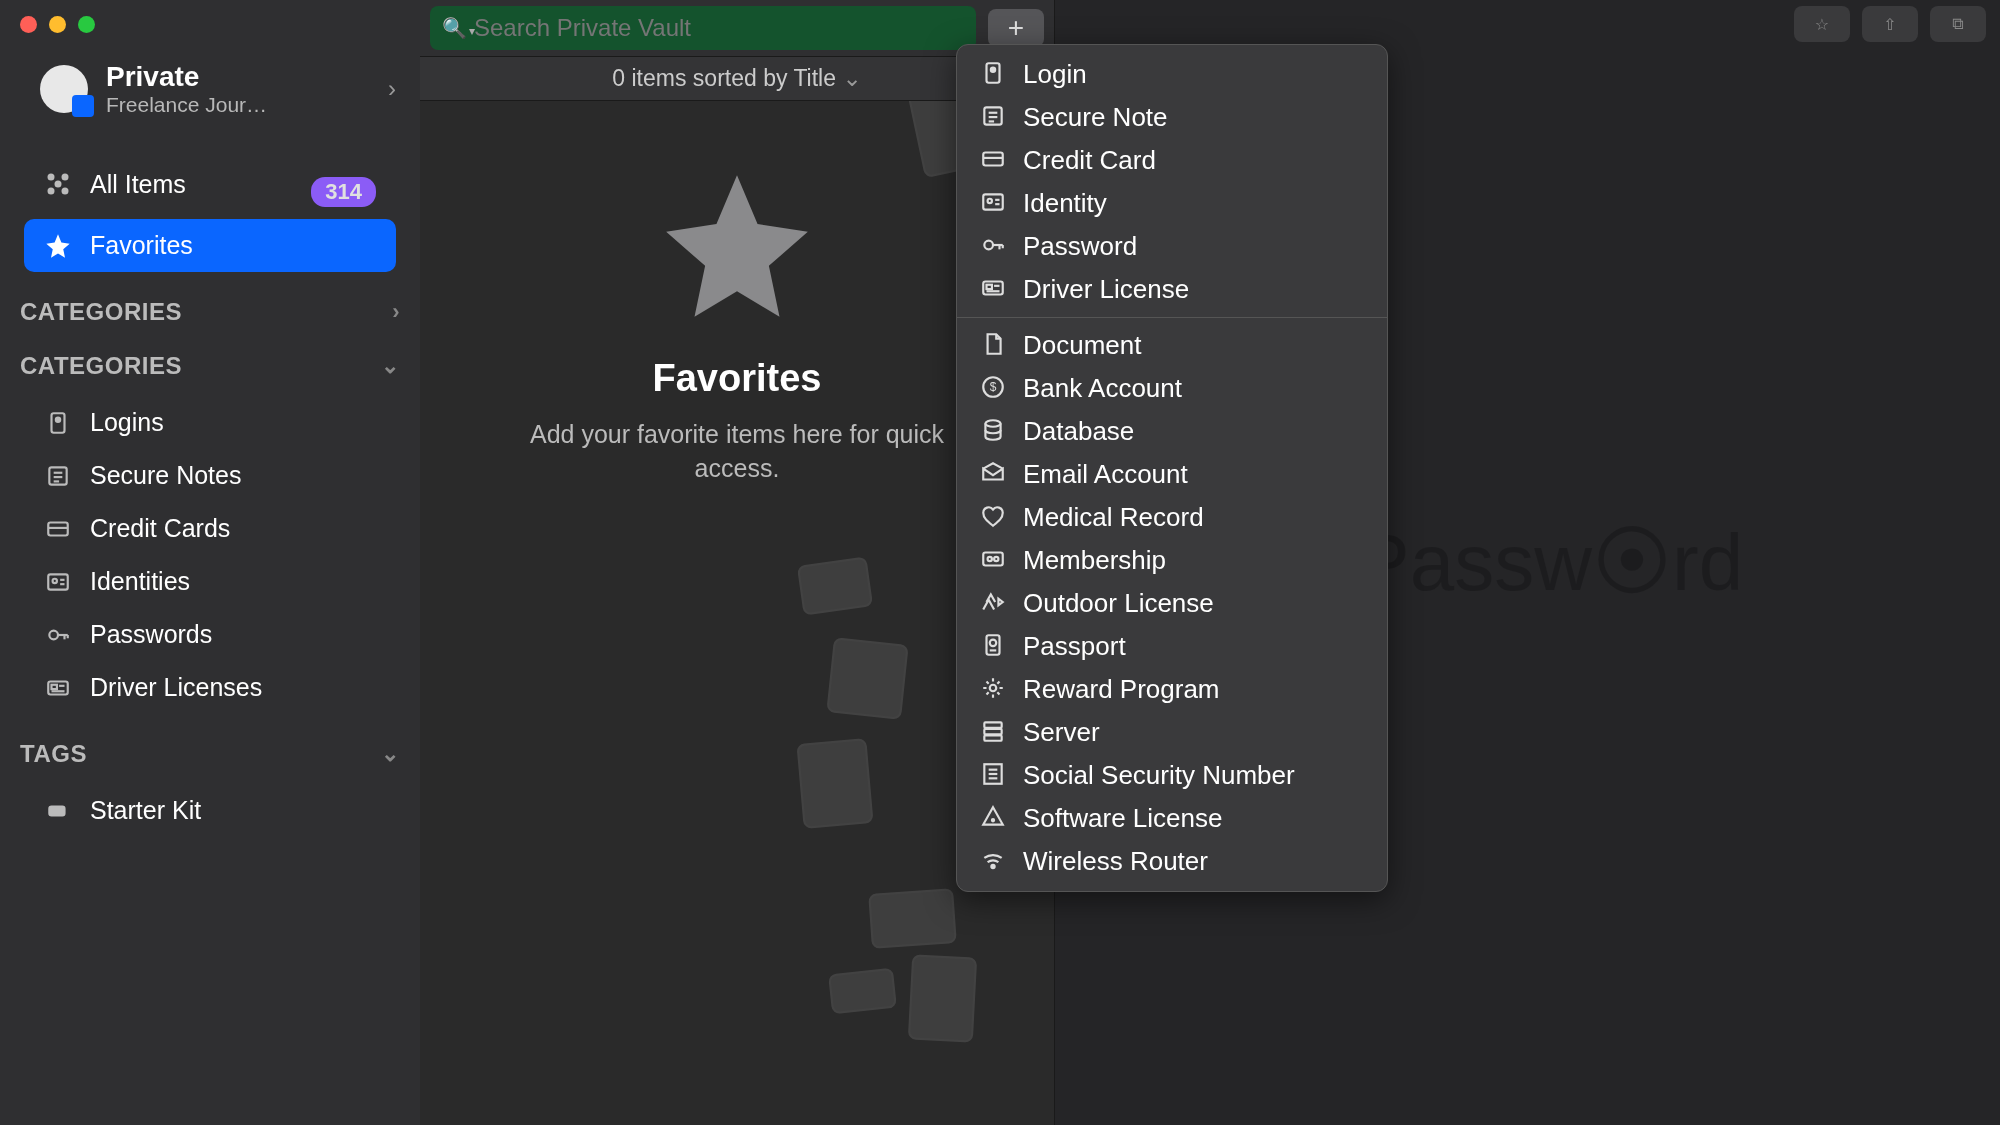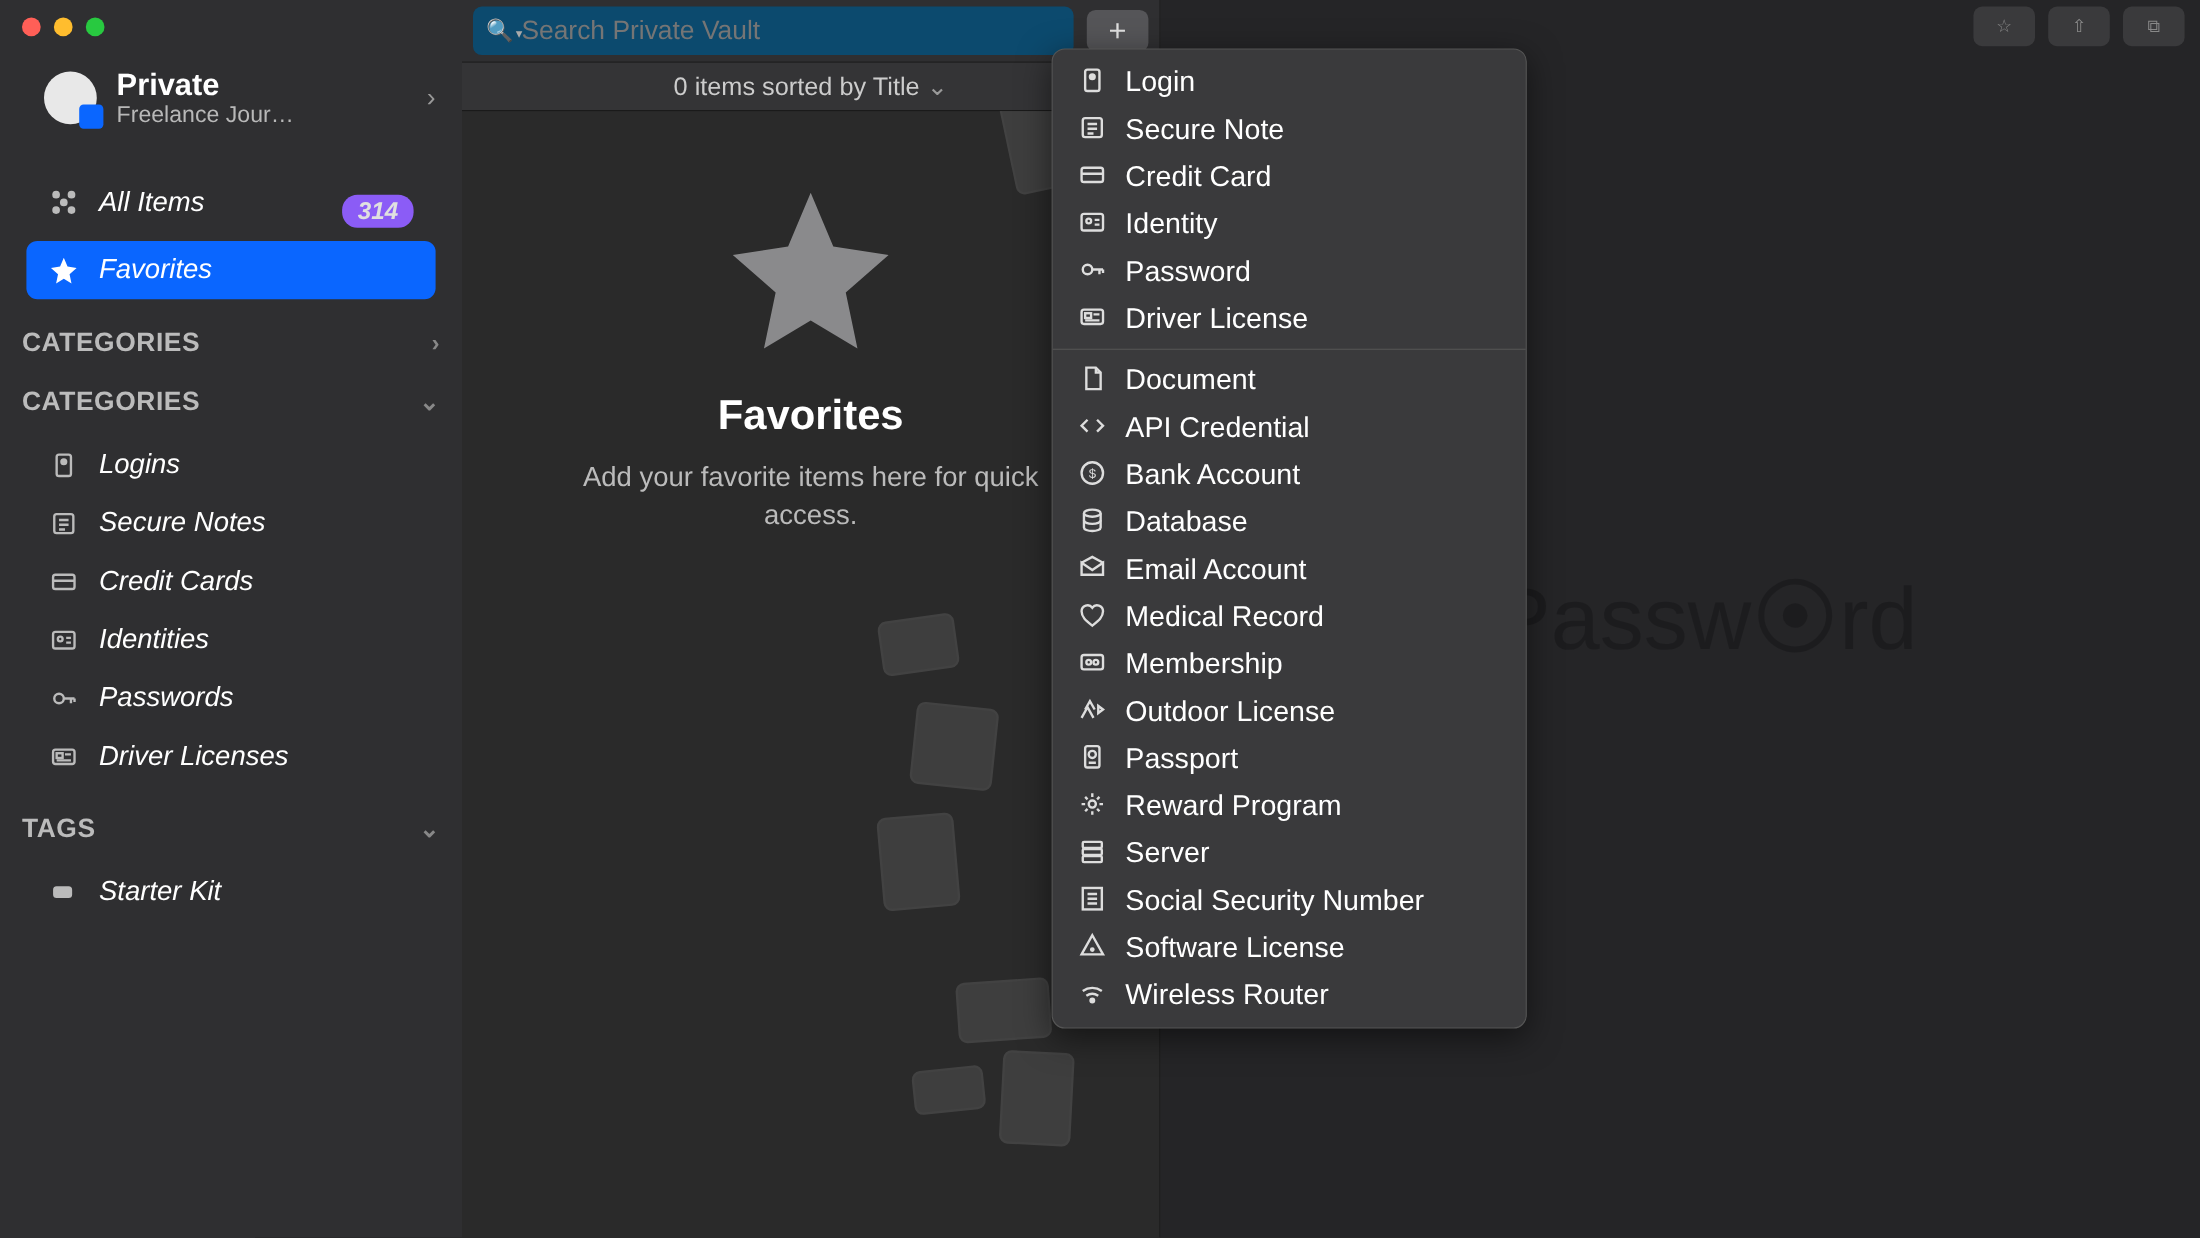"Search Private Vault" .search { background: #0c4a6e -> #14532d }
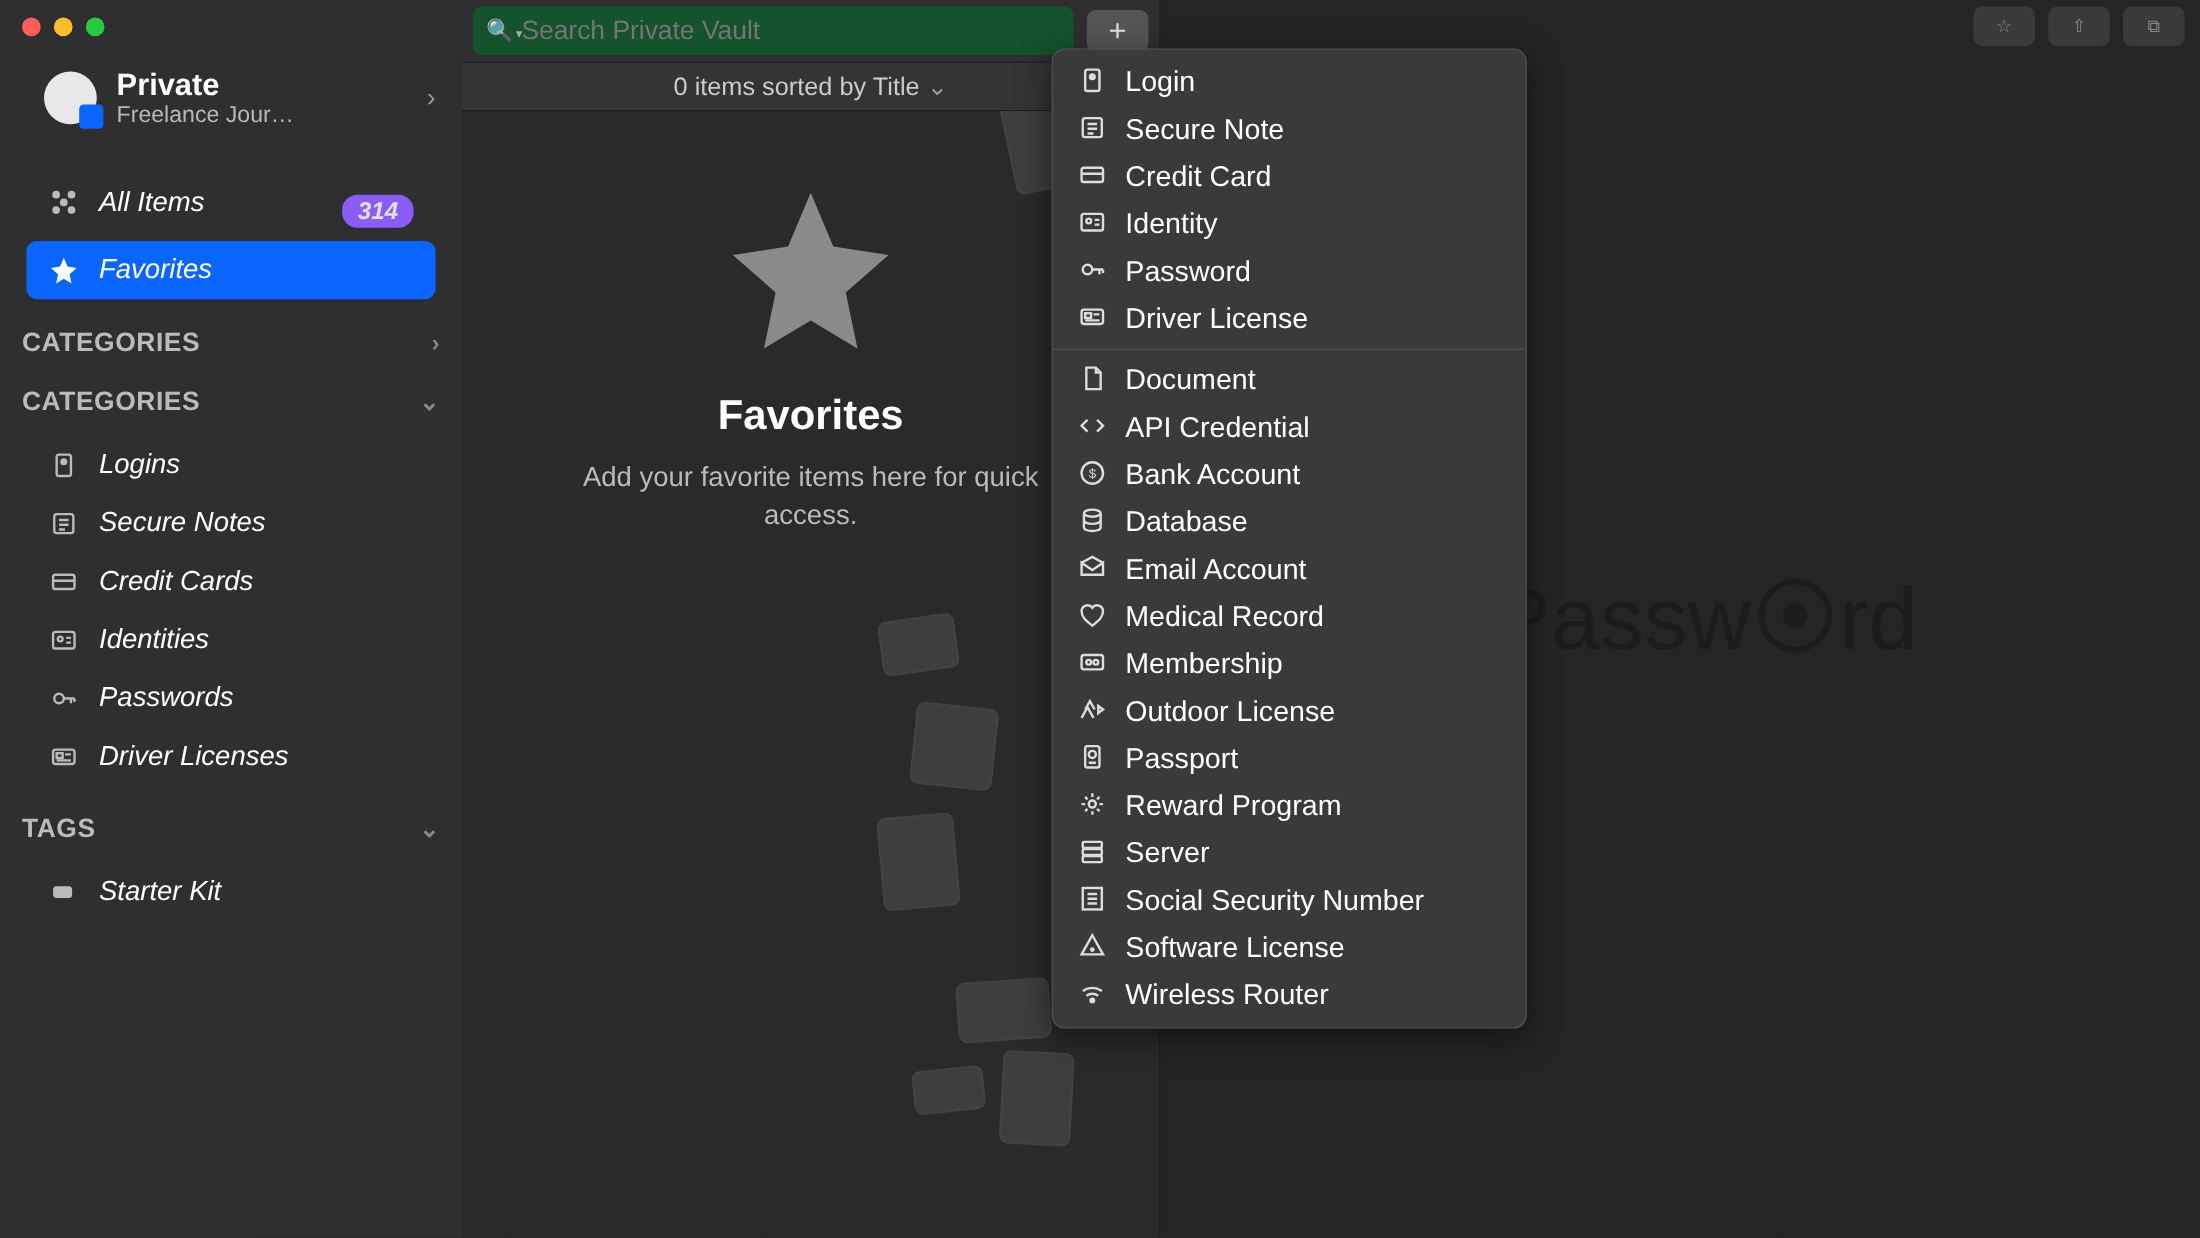"All Items" .side-item { font-style: italic -> none }
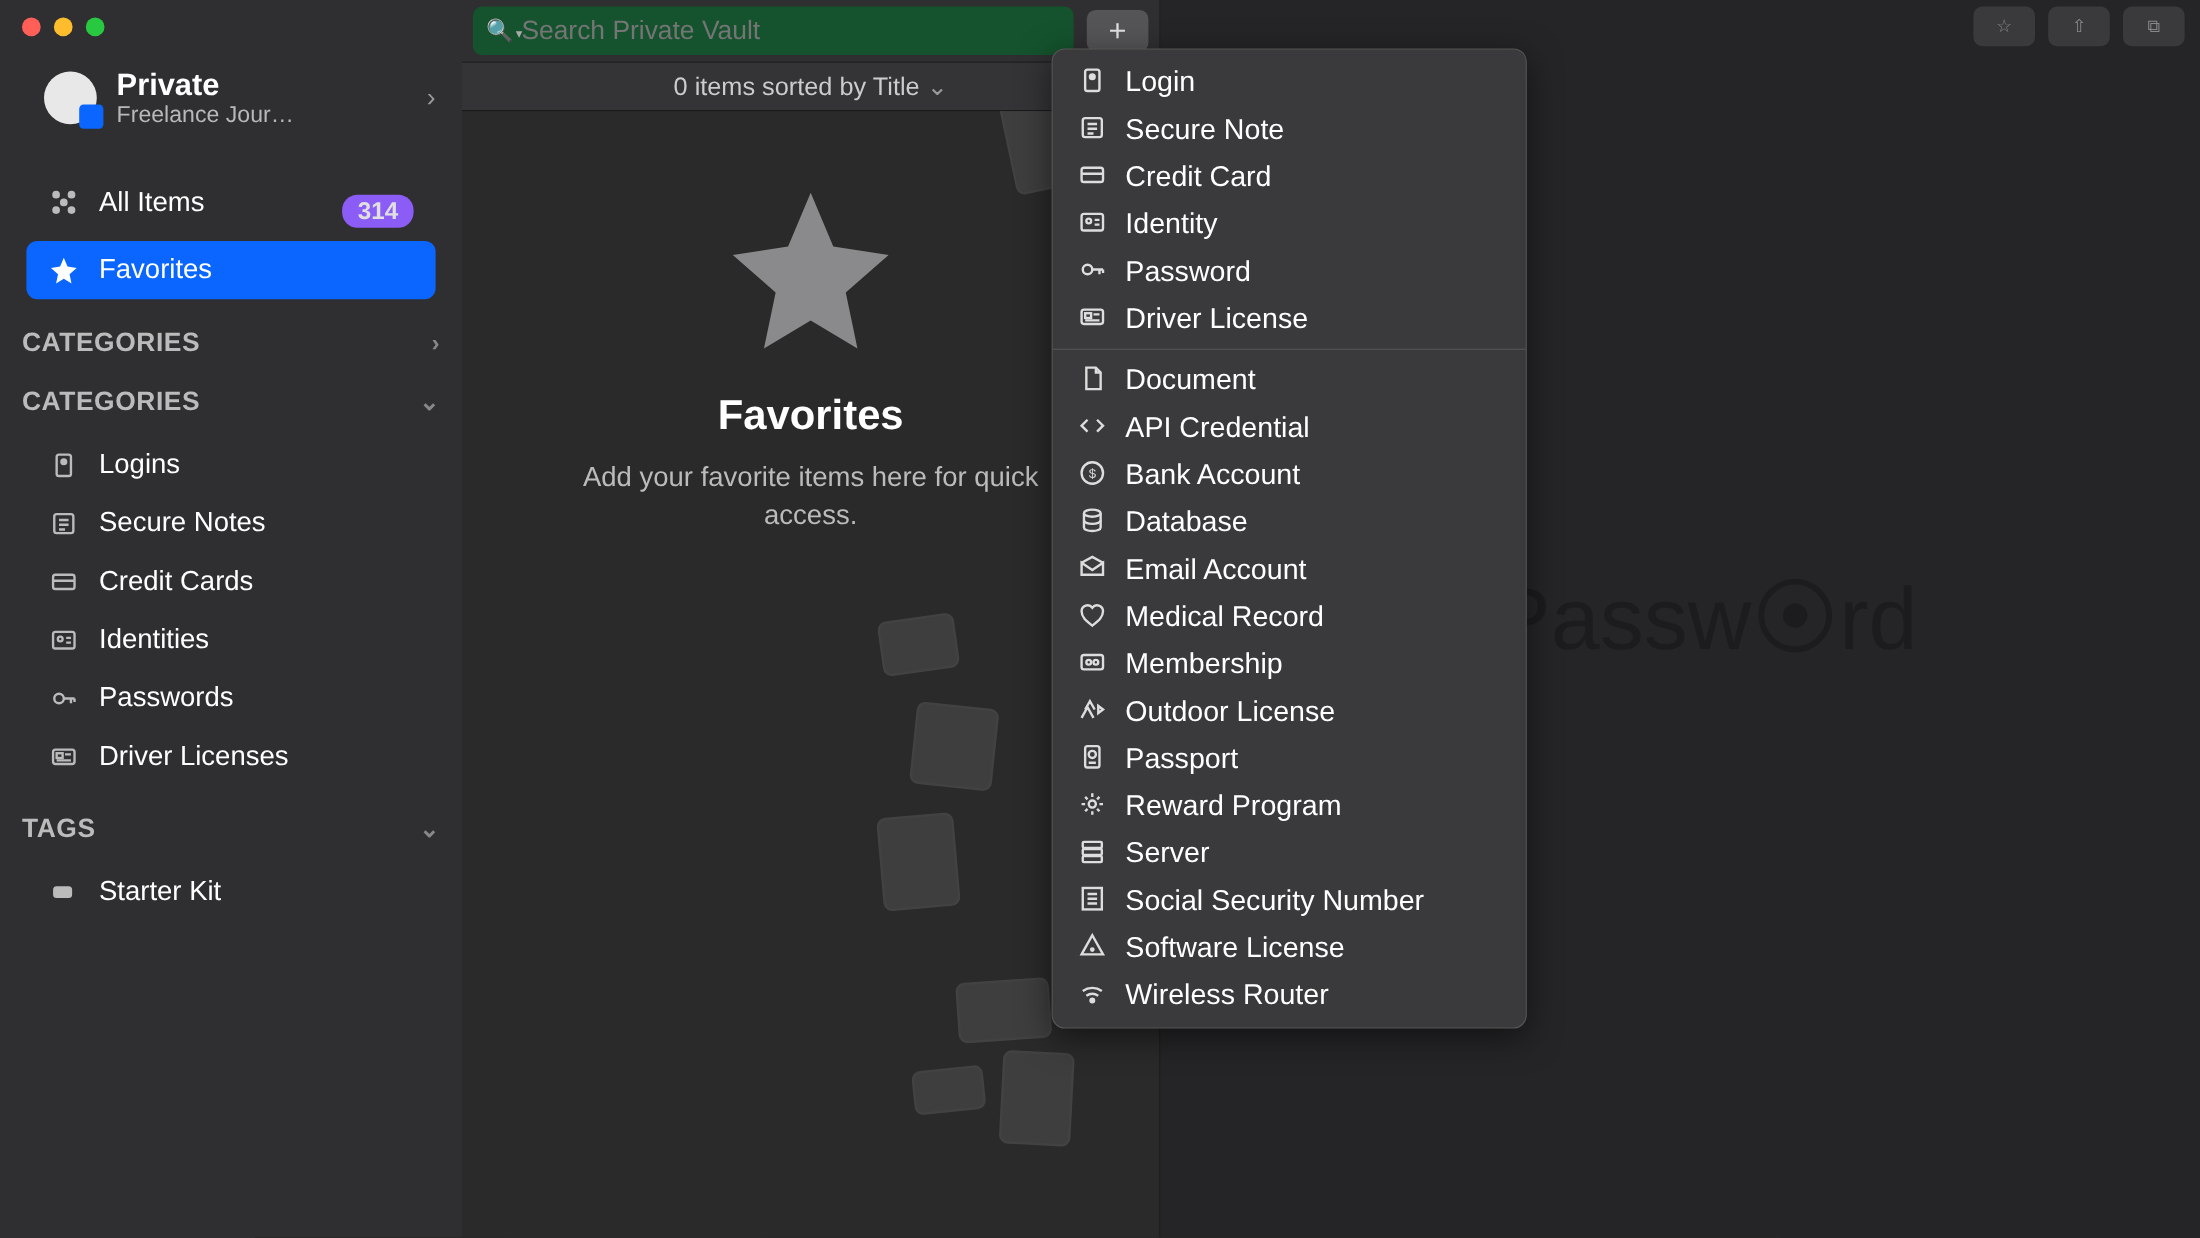"API Credential" div.dd-item { html: <div> <span> <svg> <path></path> </svg> </span> <span>API Credential</span> </div> -> none }
